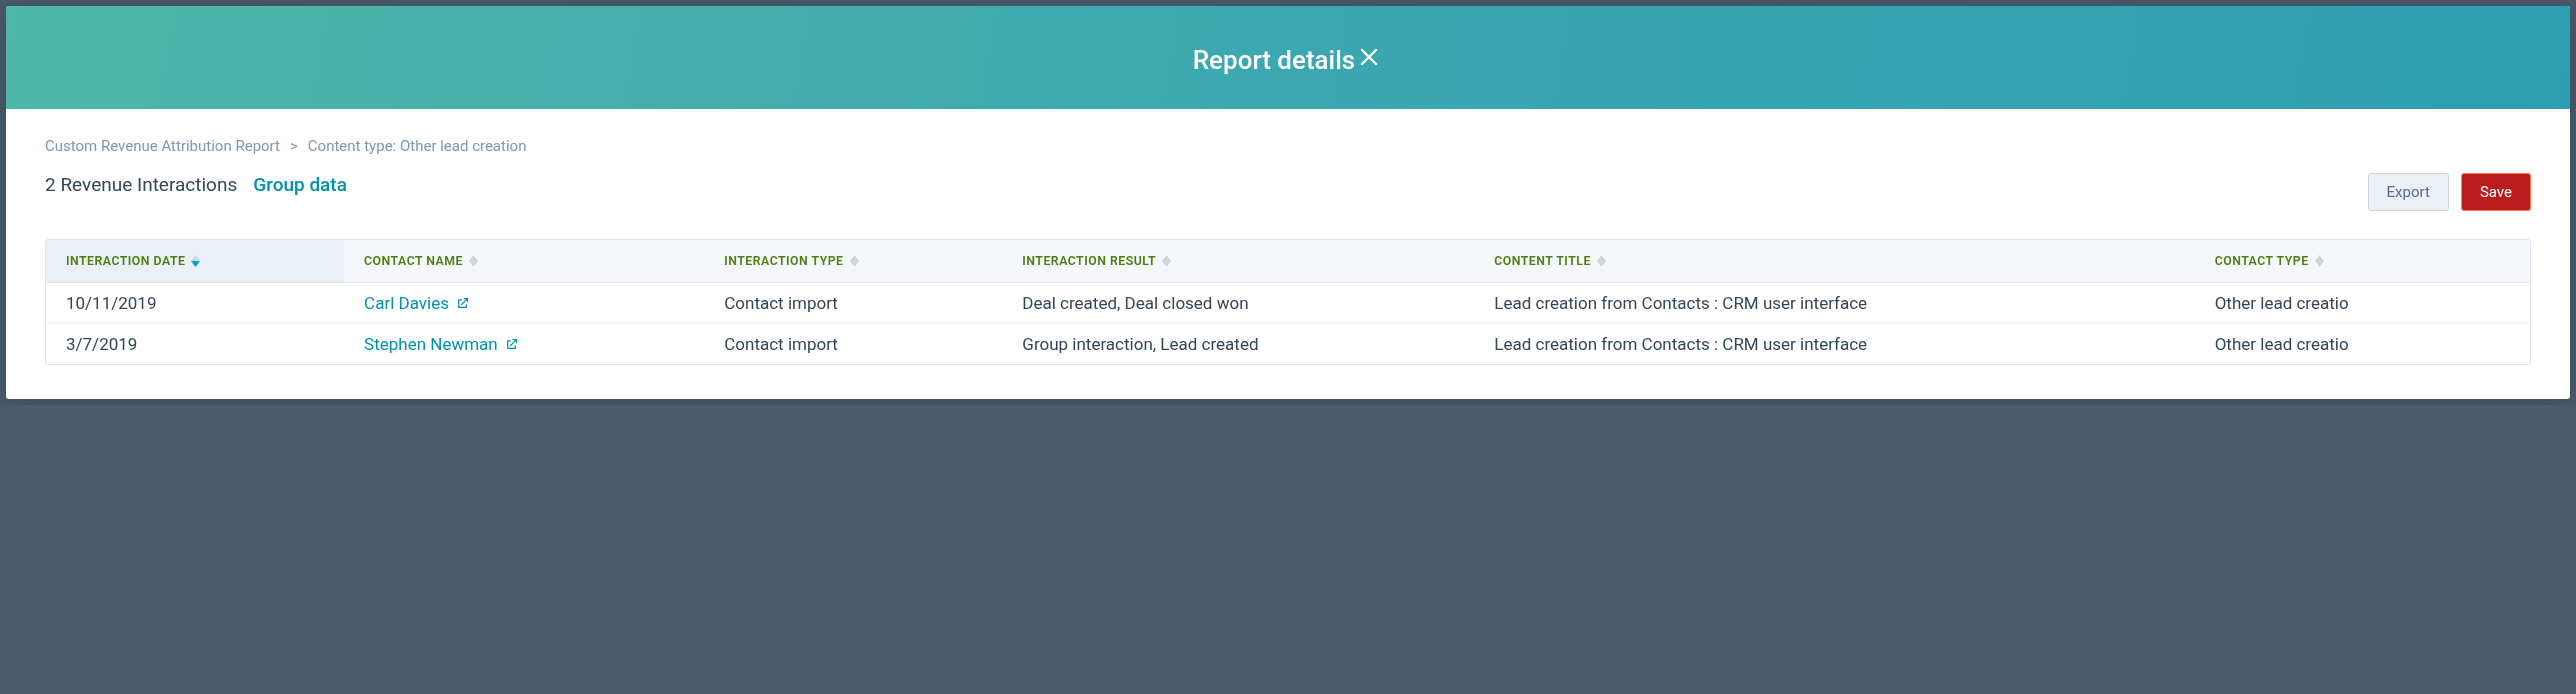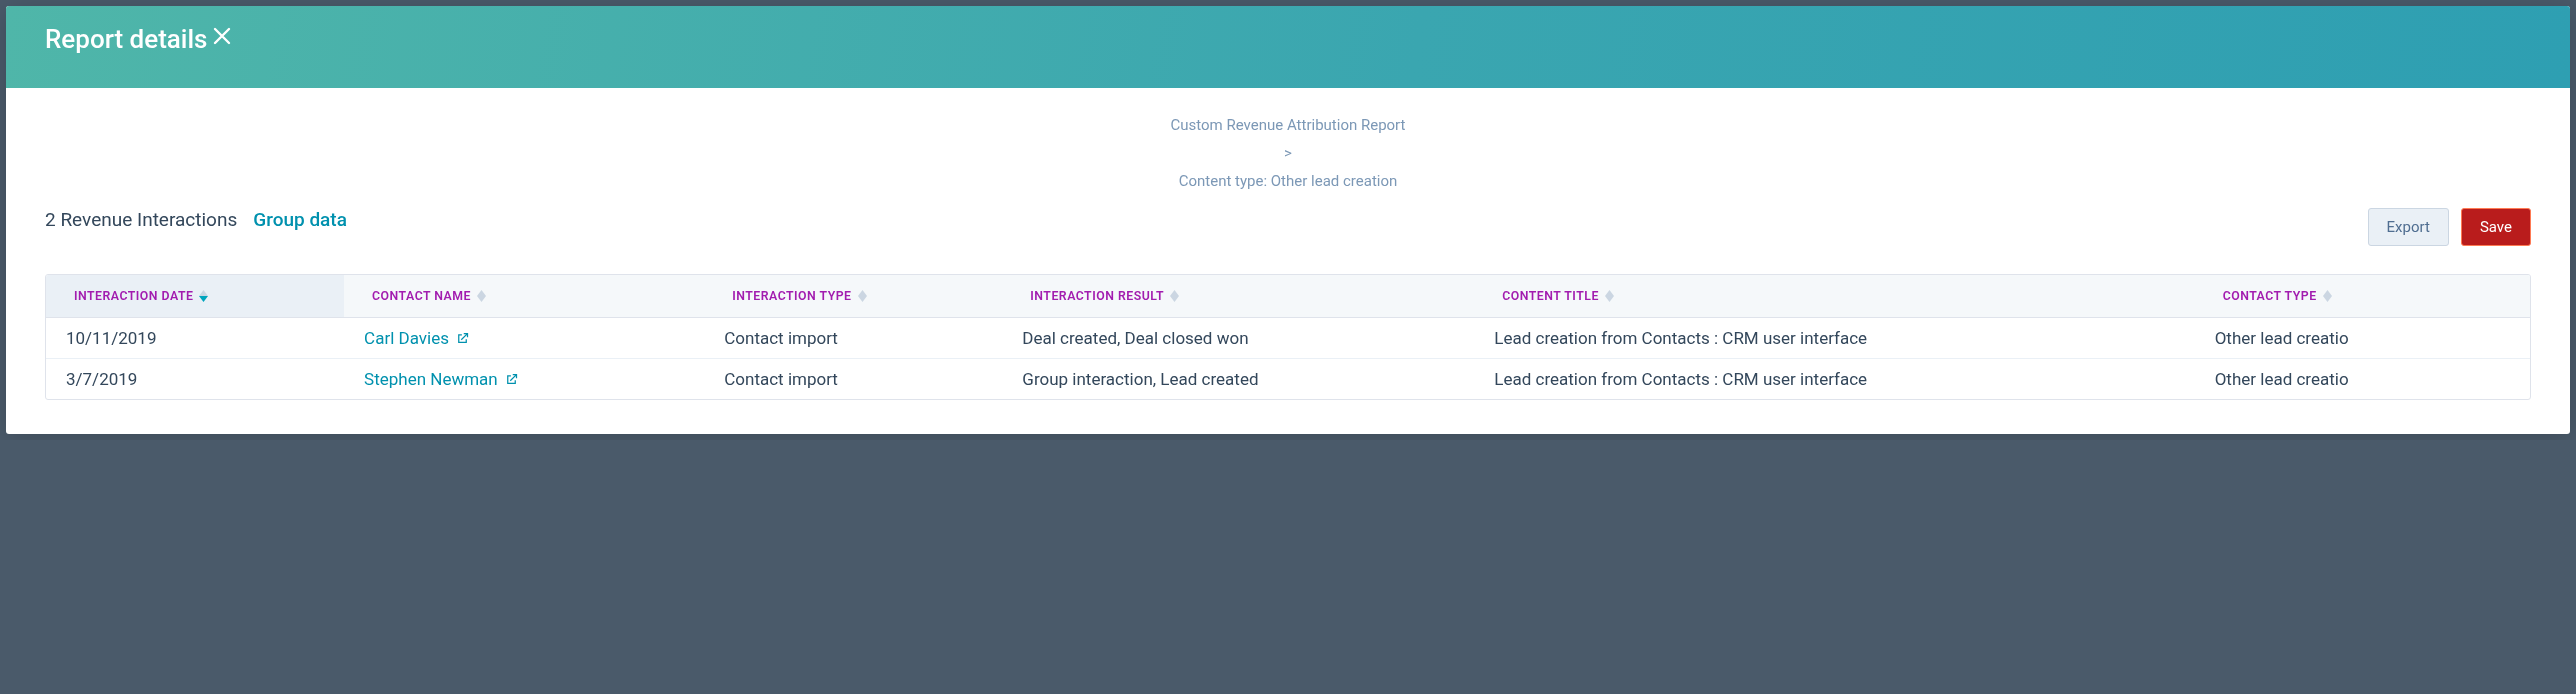"Report details" .modal-header { justify-content: flex-start -> center; padding: 18px 39px 34px 39px -> 39px 39px 34px 39px }
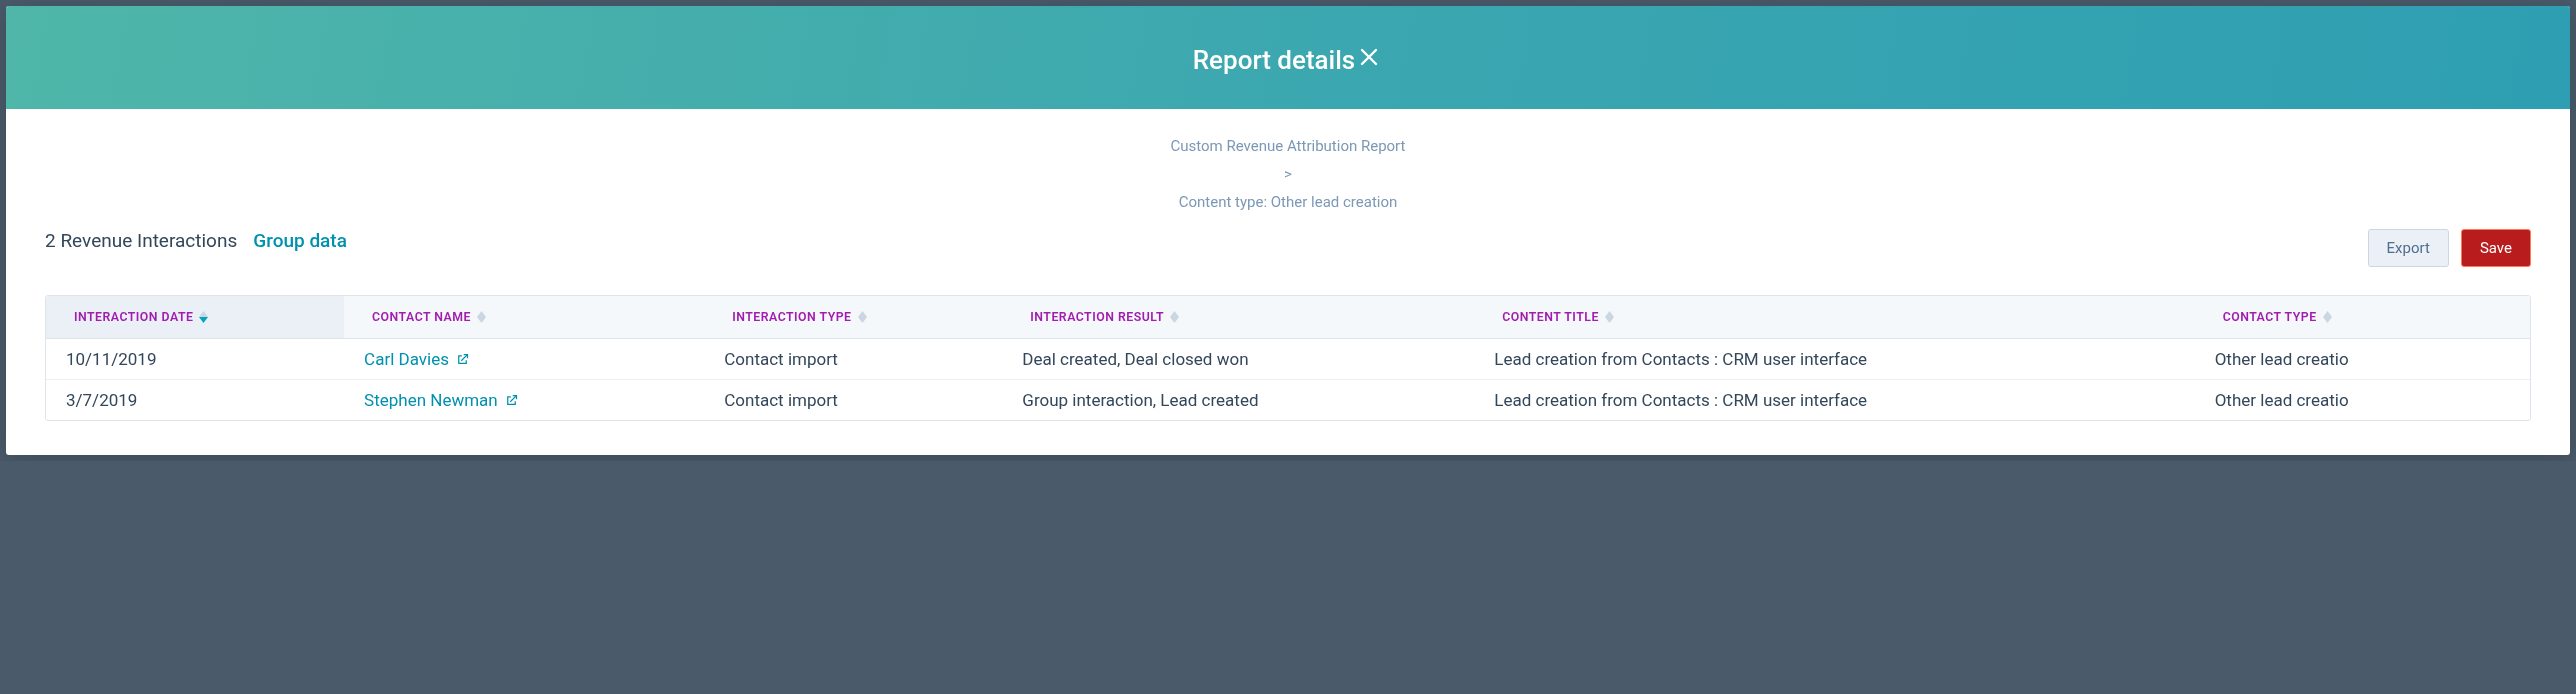"Custom Revenue Attribution Report" .breadcrumb { flex-direction: column -> none }
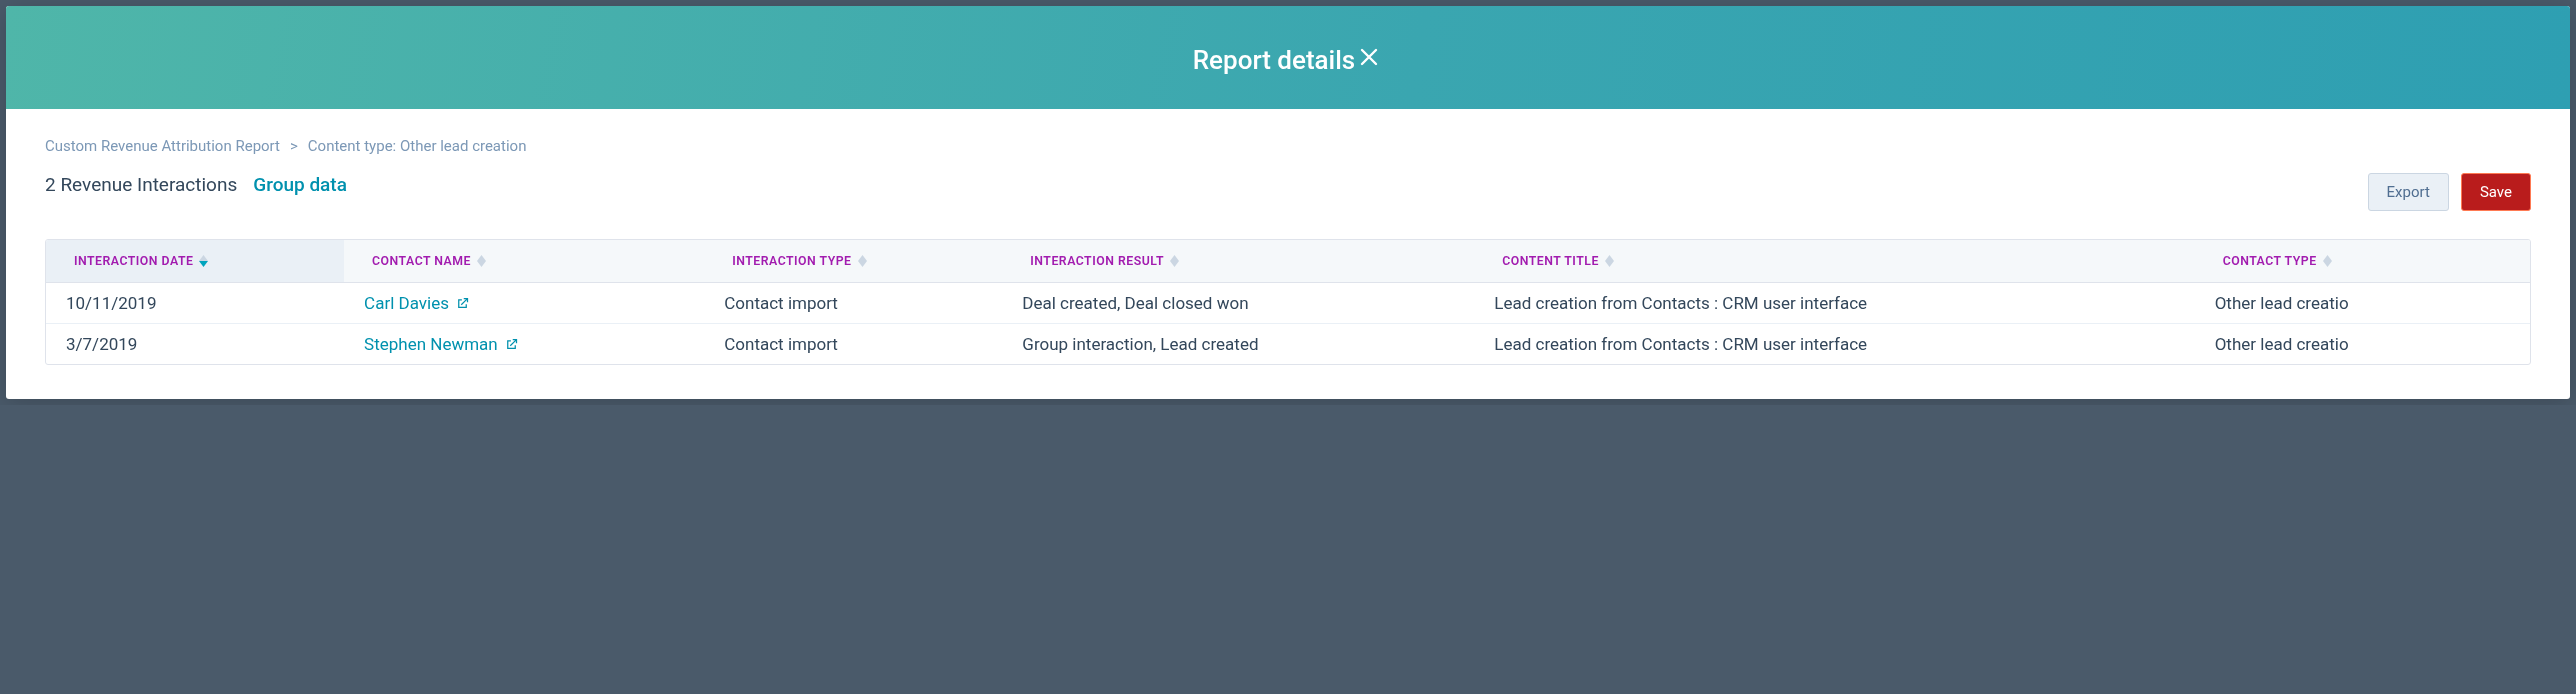"INTERACTION DATE" thead th { color: #a21caf -> #4d7c0f; padding: 14px 28px -> 14px 20px }
